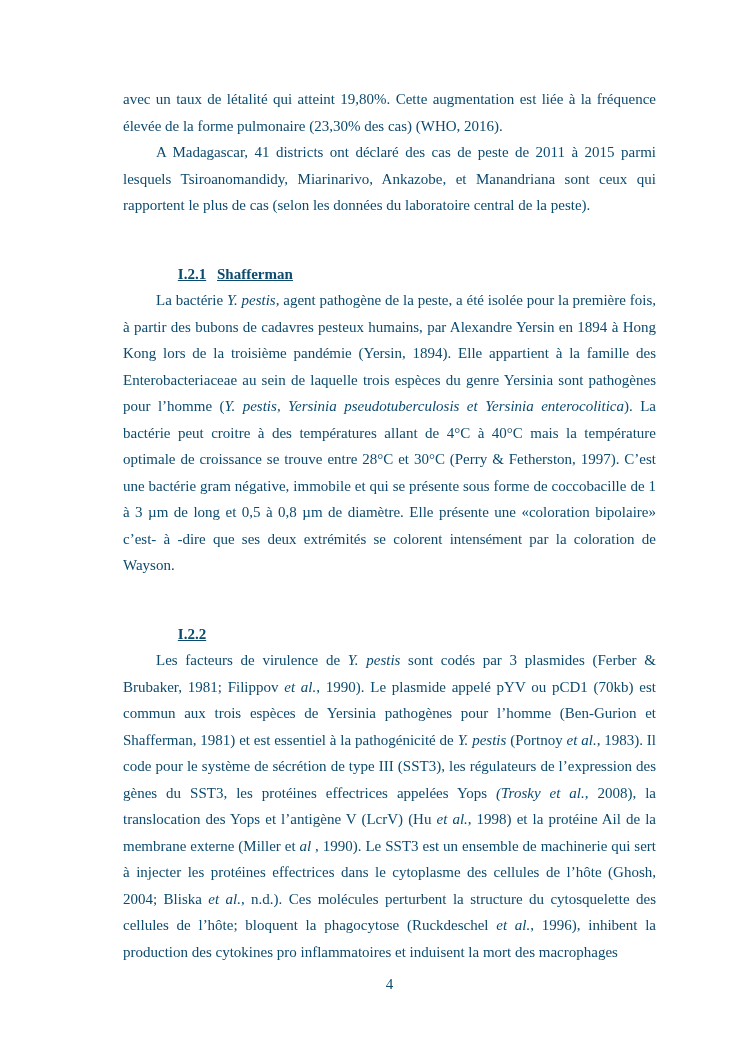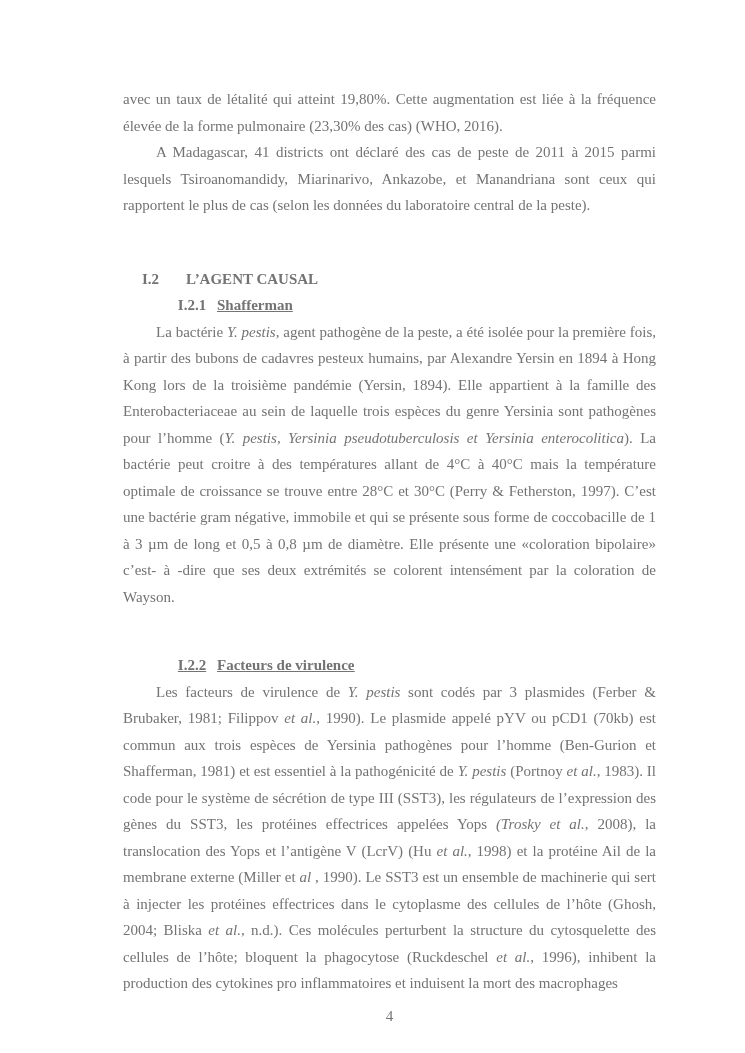"avec un taux de létalité" .sheet { color: #737373 -> #0c4a6e }
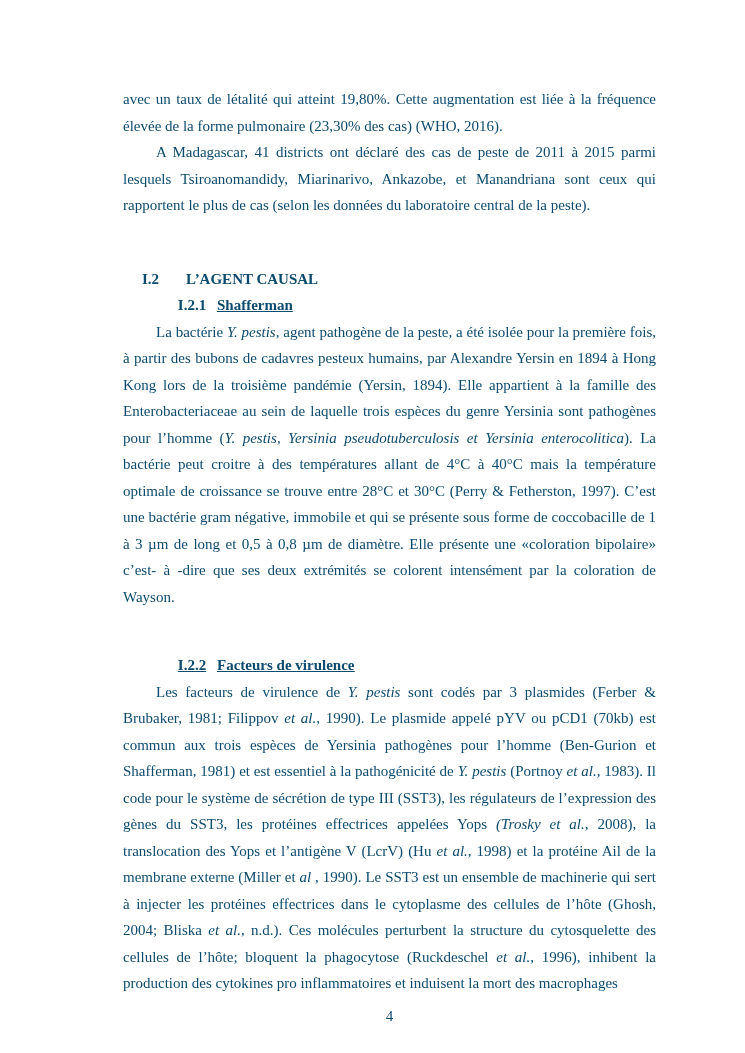"I.2" div.heading1 { html: <div> <span>I.2</span> <span>L’AGENT CAUSAL</span> </div> -> none }
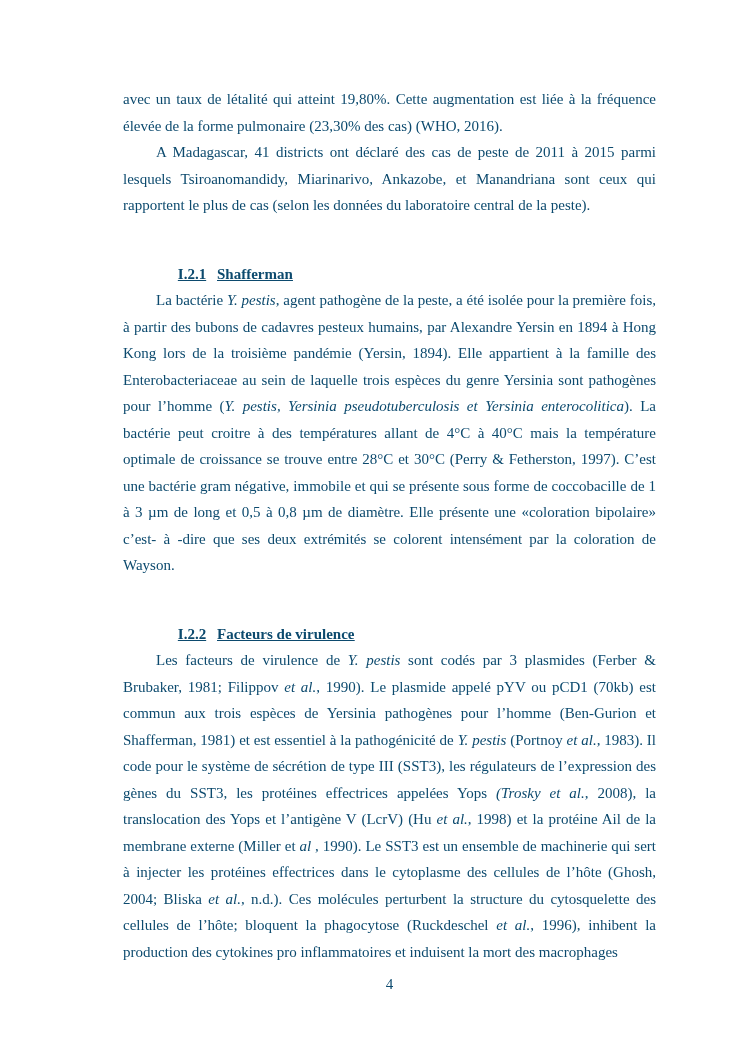"Facteurs de virulence" span.htitle { html: <span>Facteurs de virulence</span> -> none }
